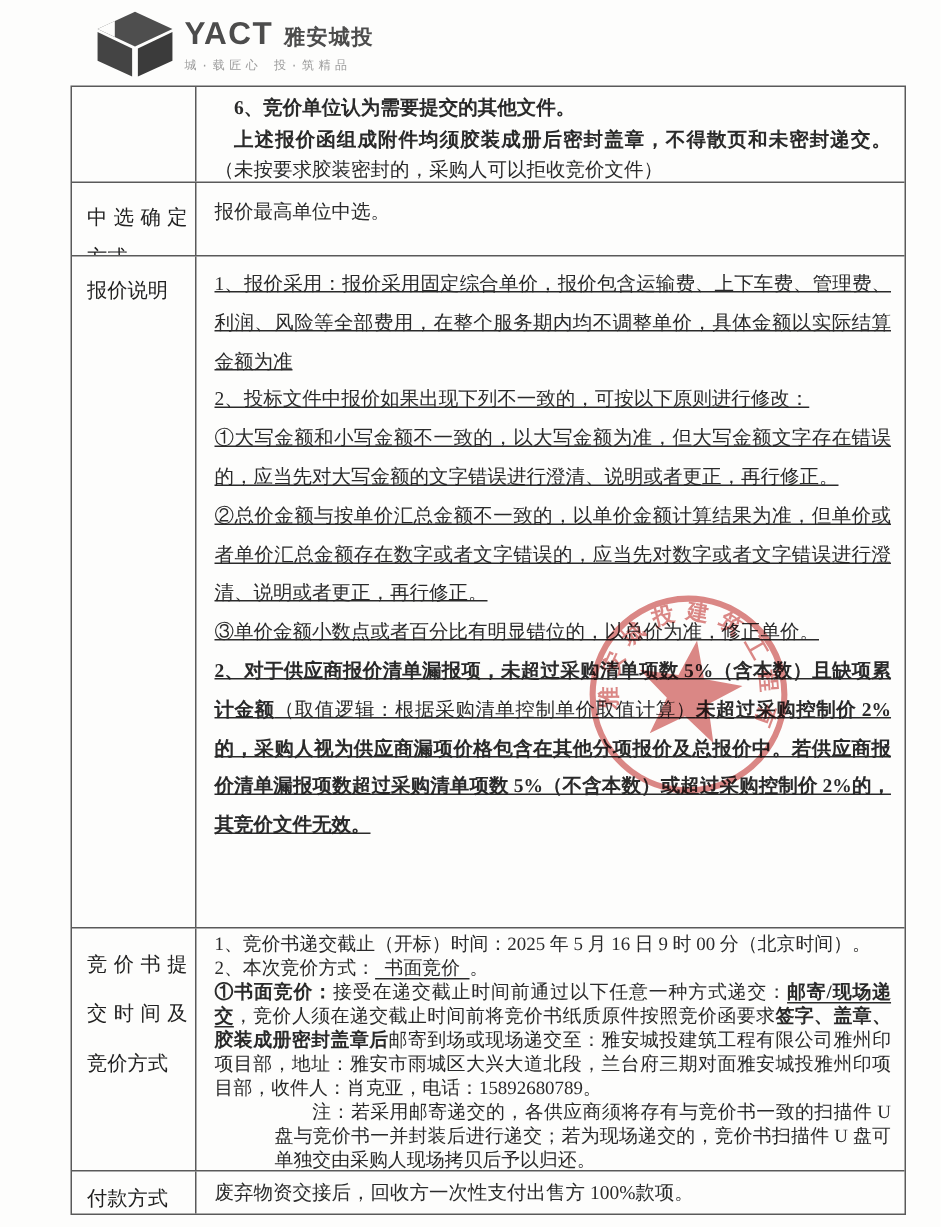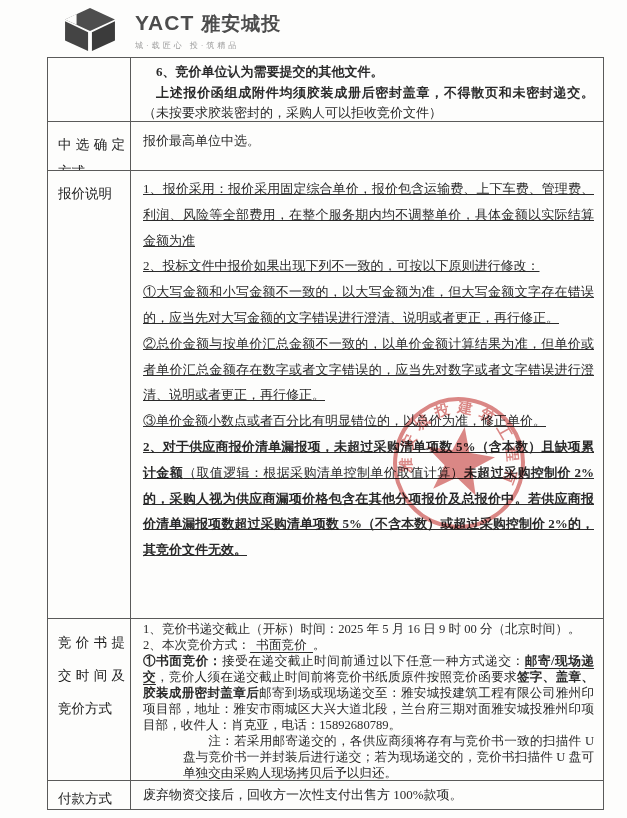"YACT" .brand-block { margin-left: 12px -> none }
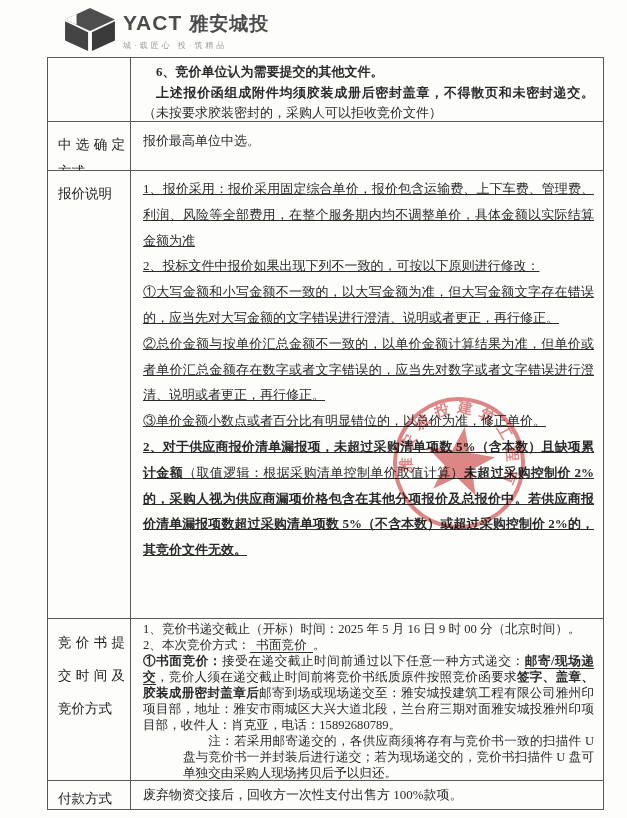"雅安城投" .brand-name { font-size: 19px -> 14px }
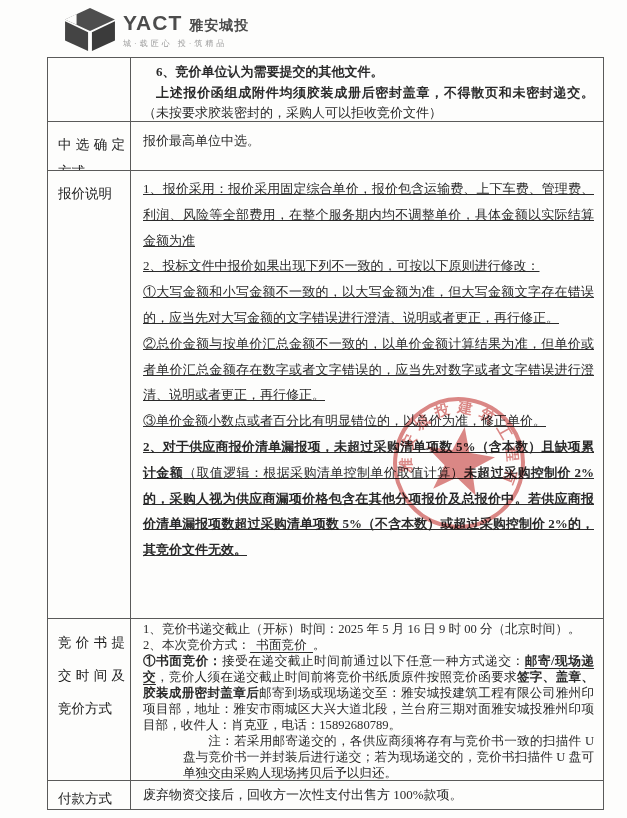"城·载匠心 投·筑精品" .tagline { font-family: Liberation Serif, serif -> Liberation Mono, monospace }
